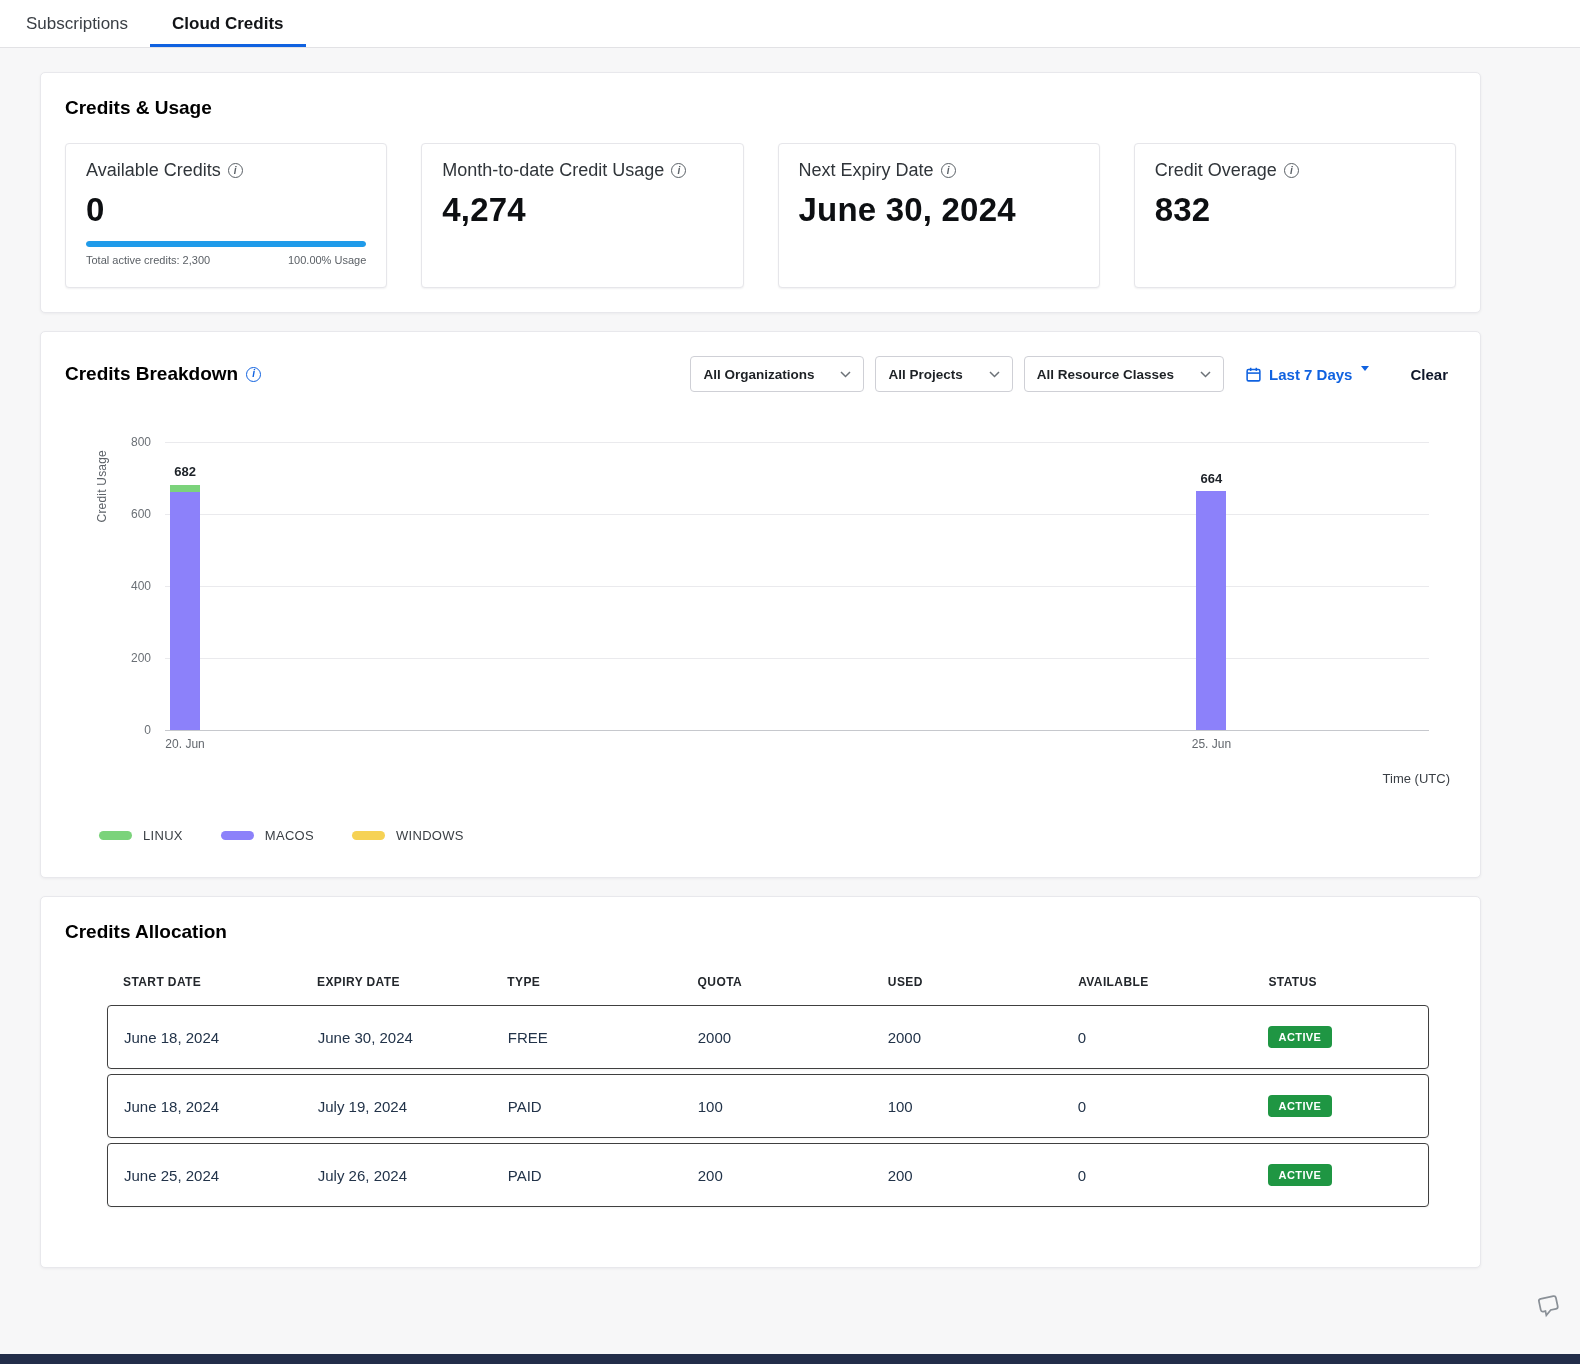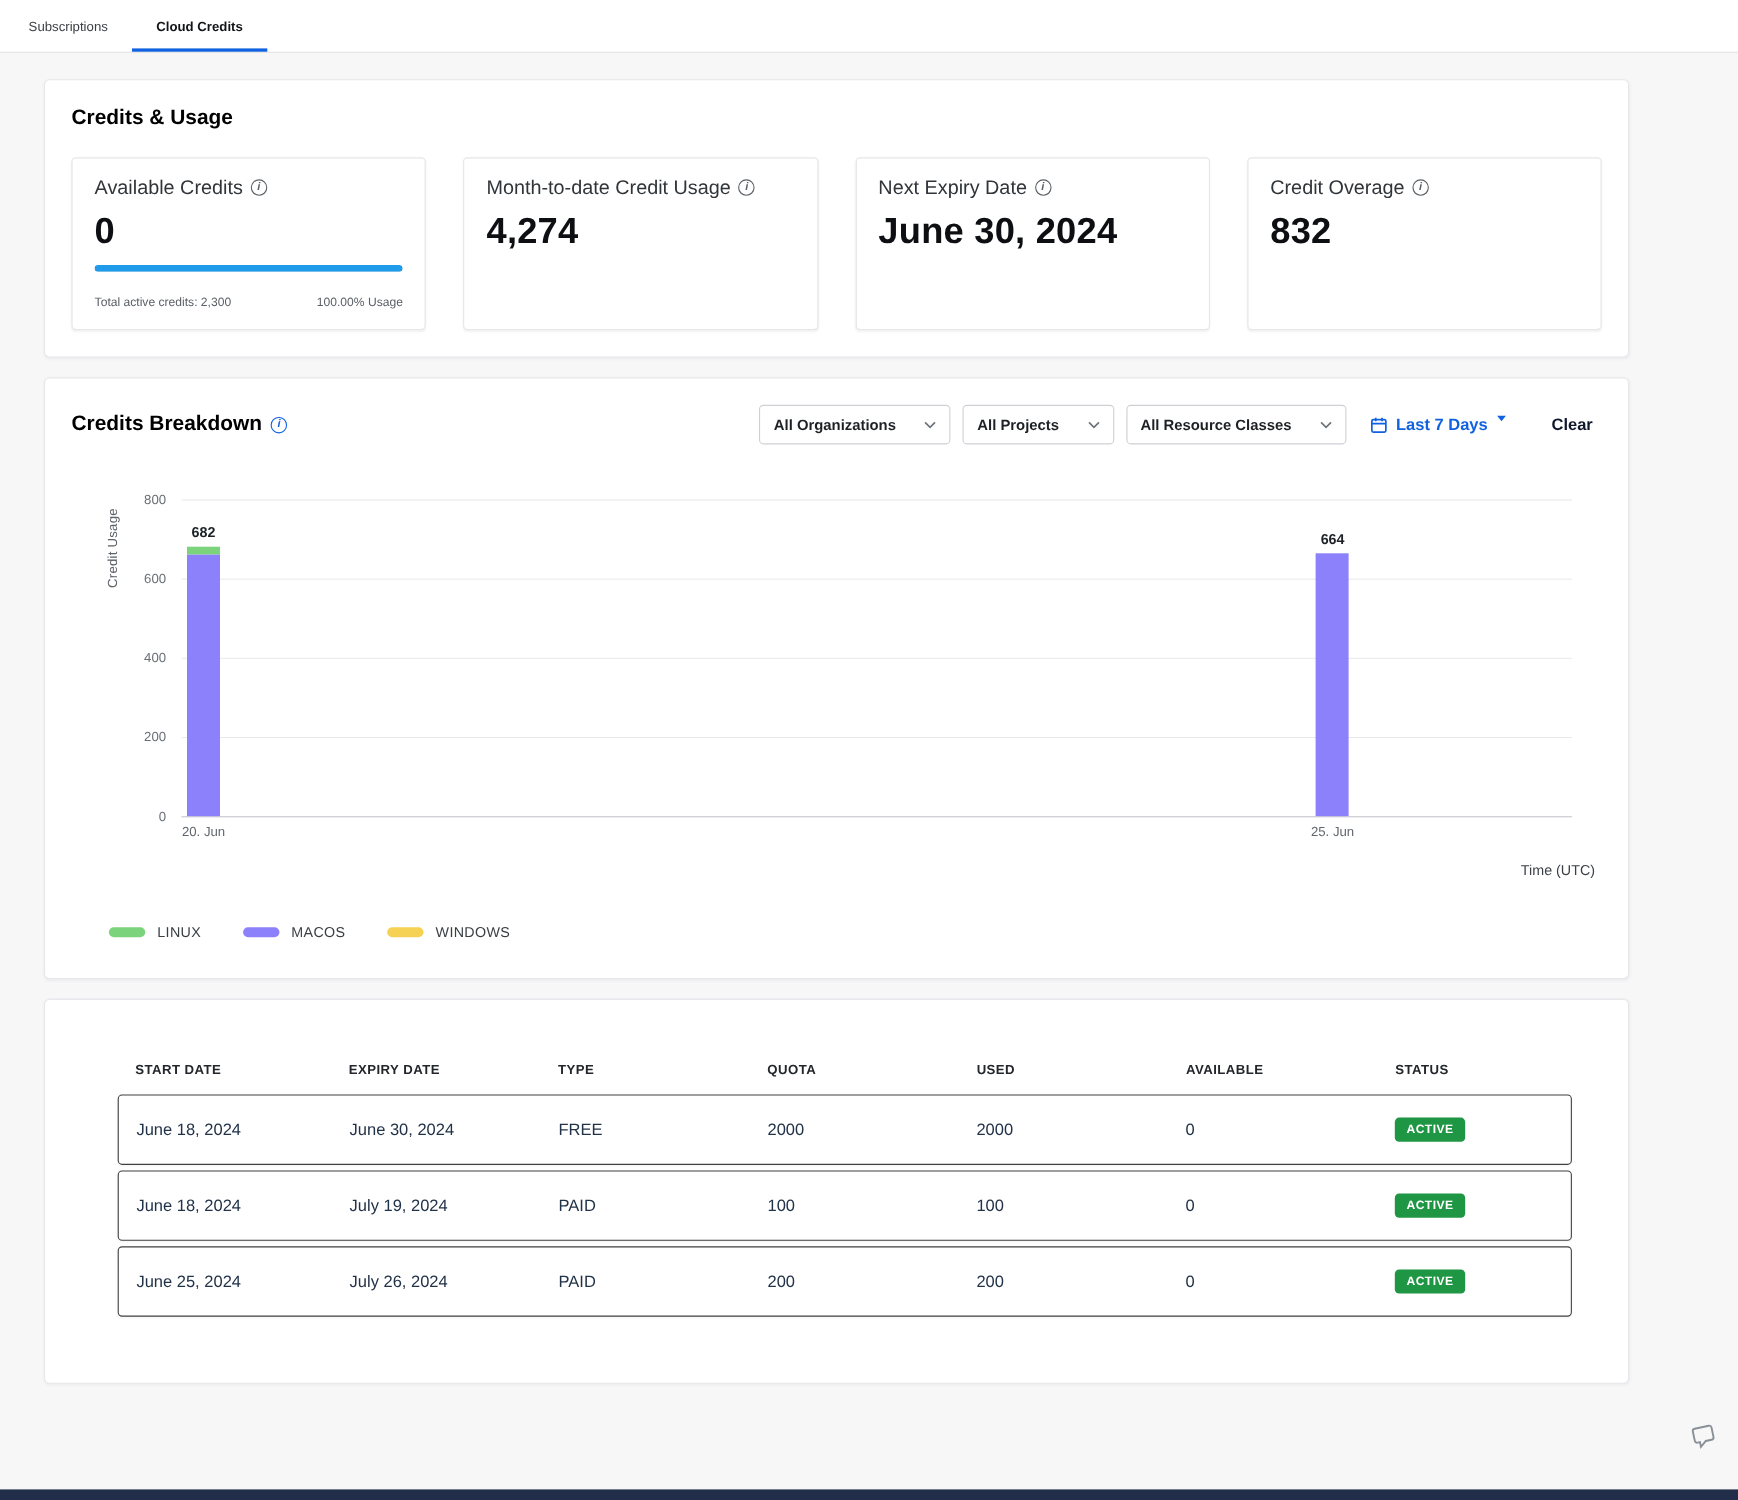"Subscriptions" .tab { font-size: 12px -> 17px }
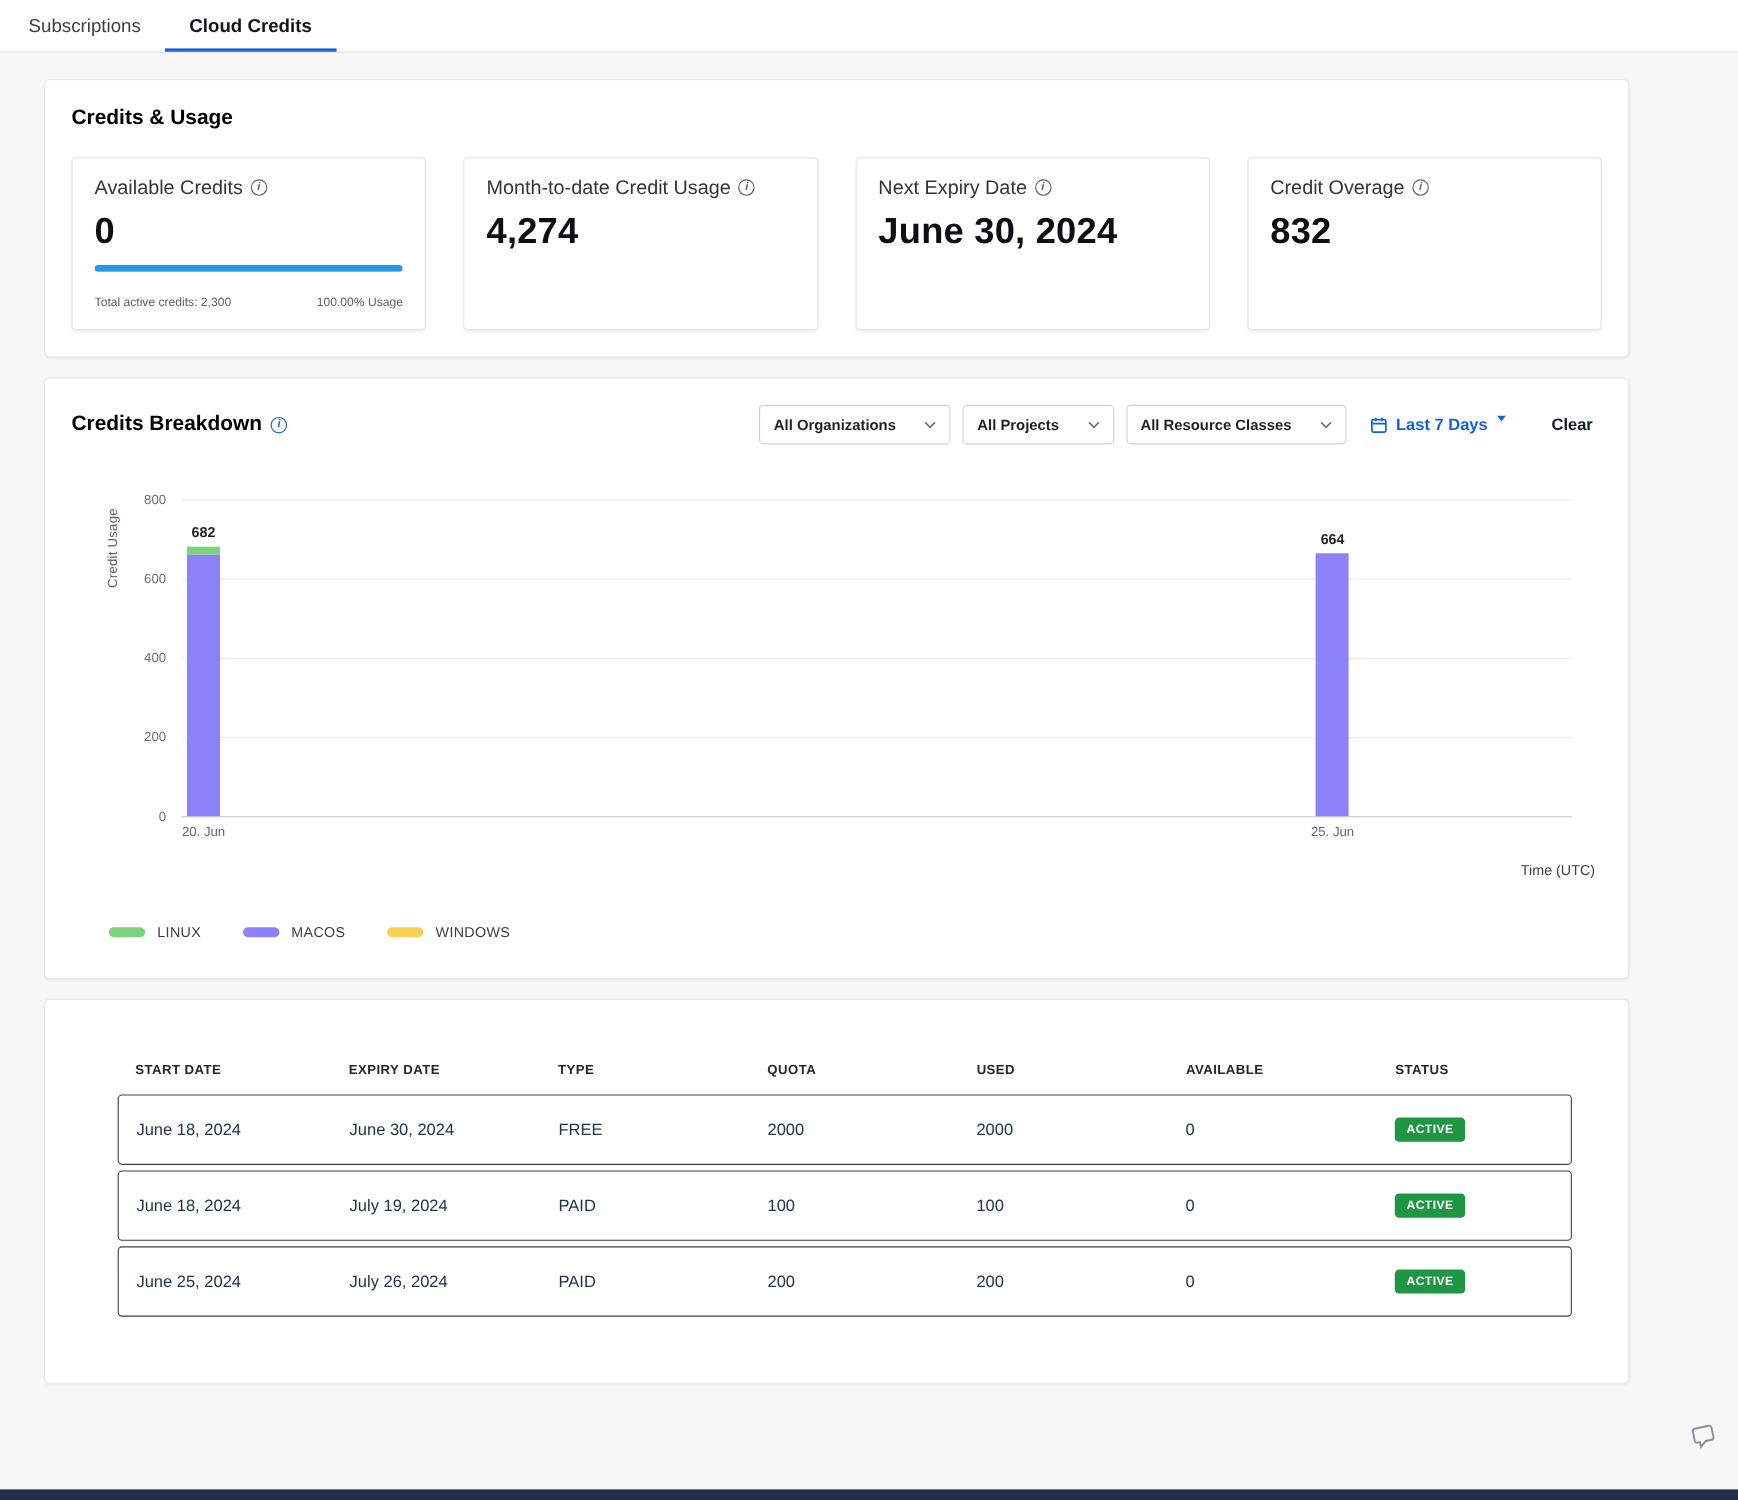"Total active credits: 2,300" .stat-footer { margin-top: 22px -> 7px }
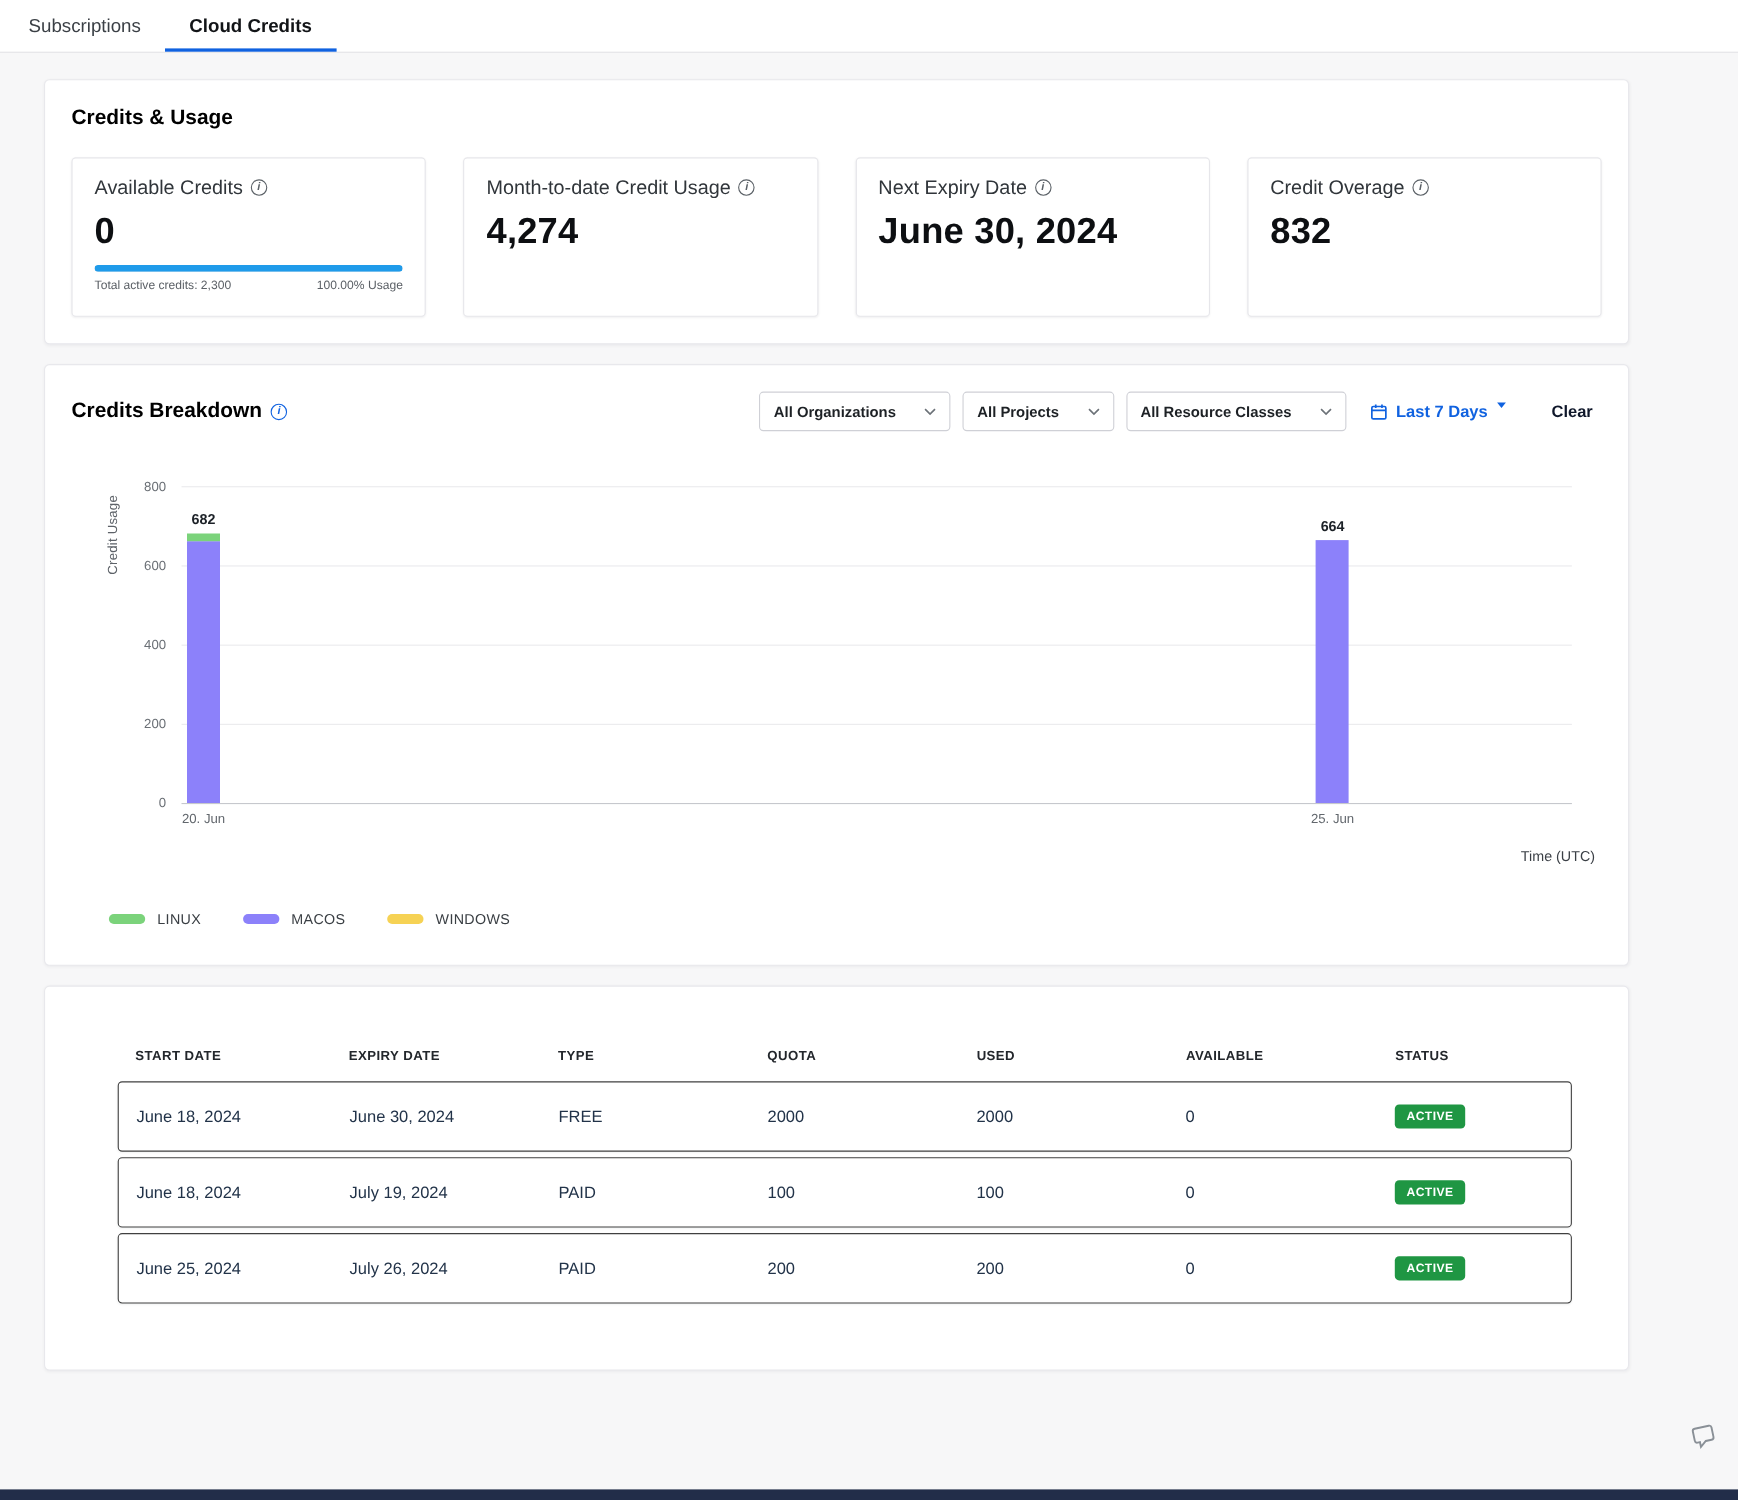"Credits Allocation" h2.card-title { html: none -> <h2>Credits Allocation</h2> }
